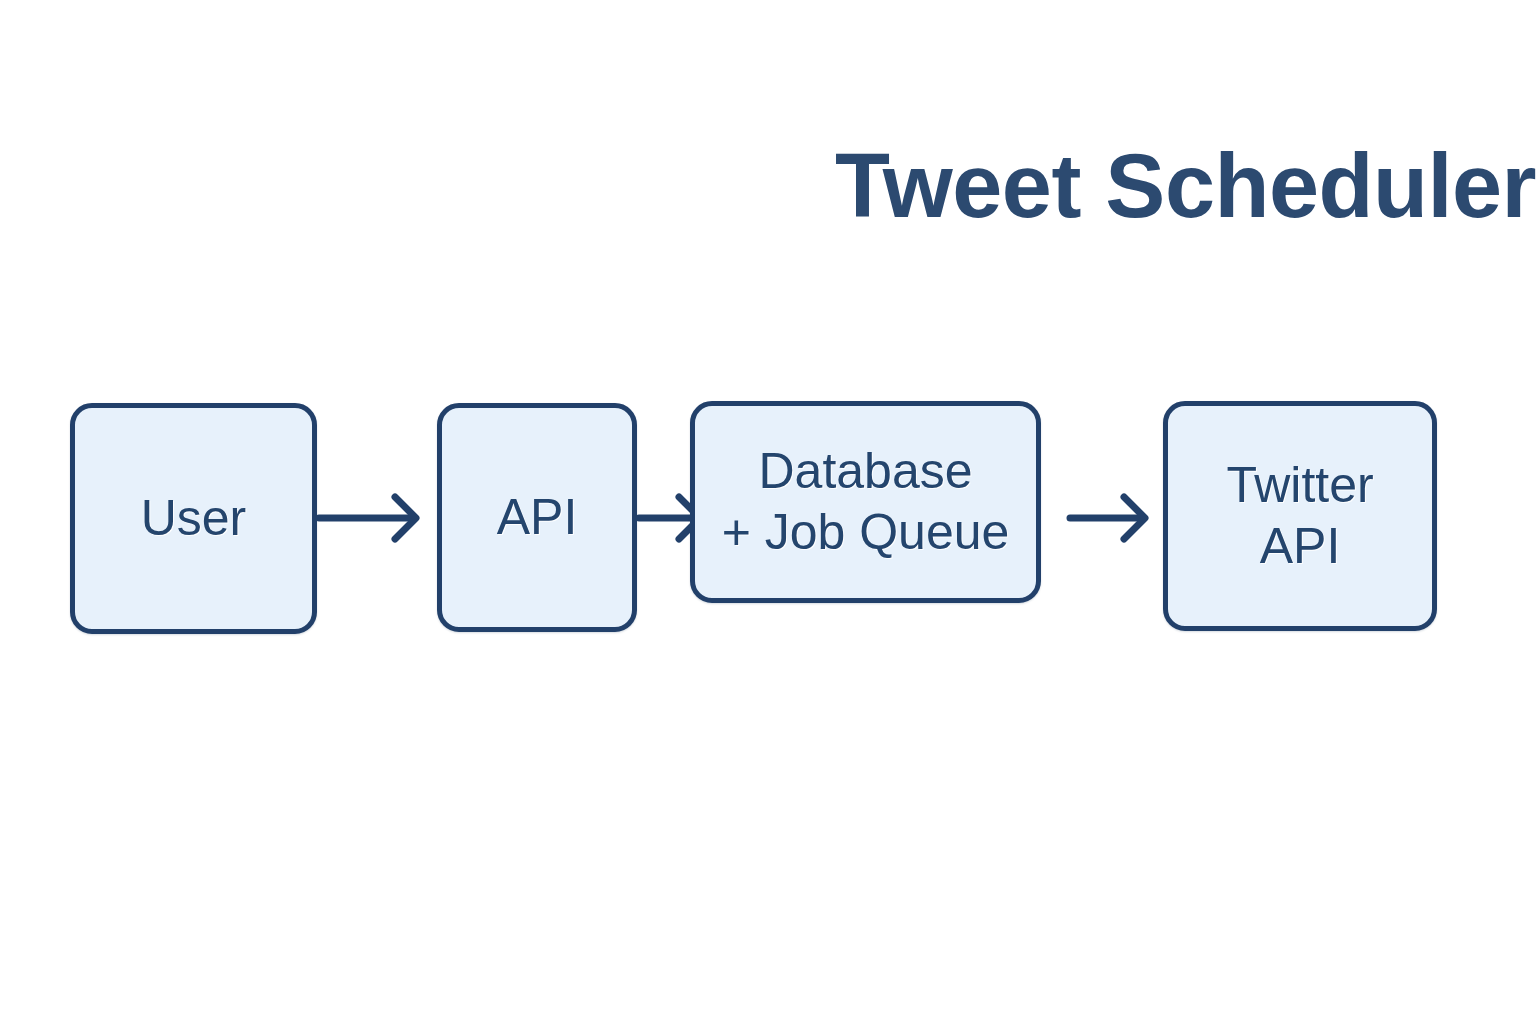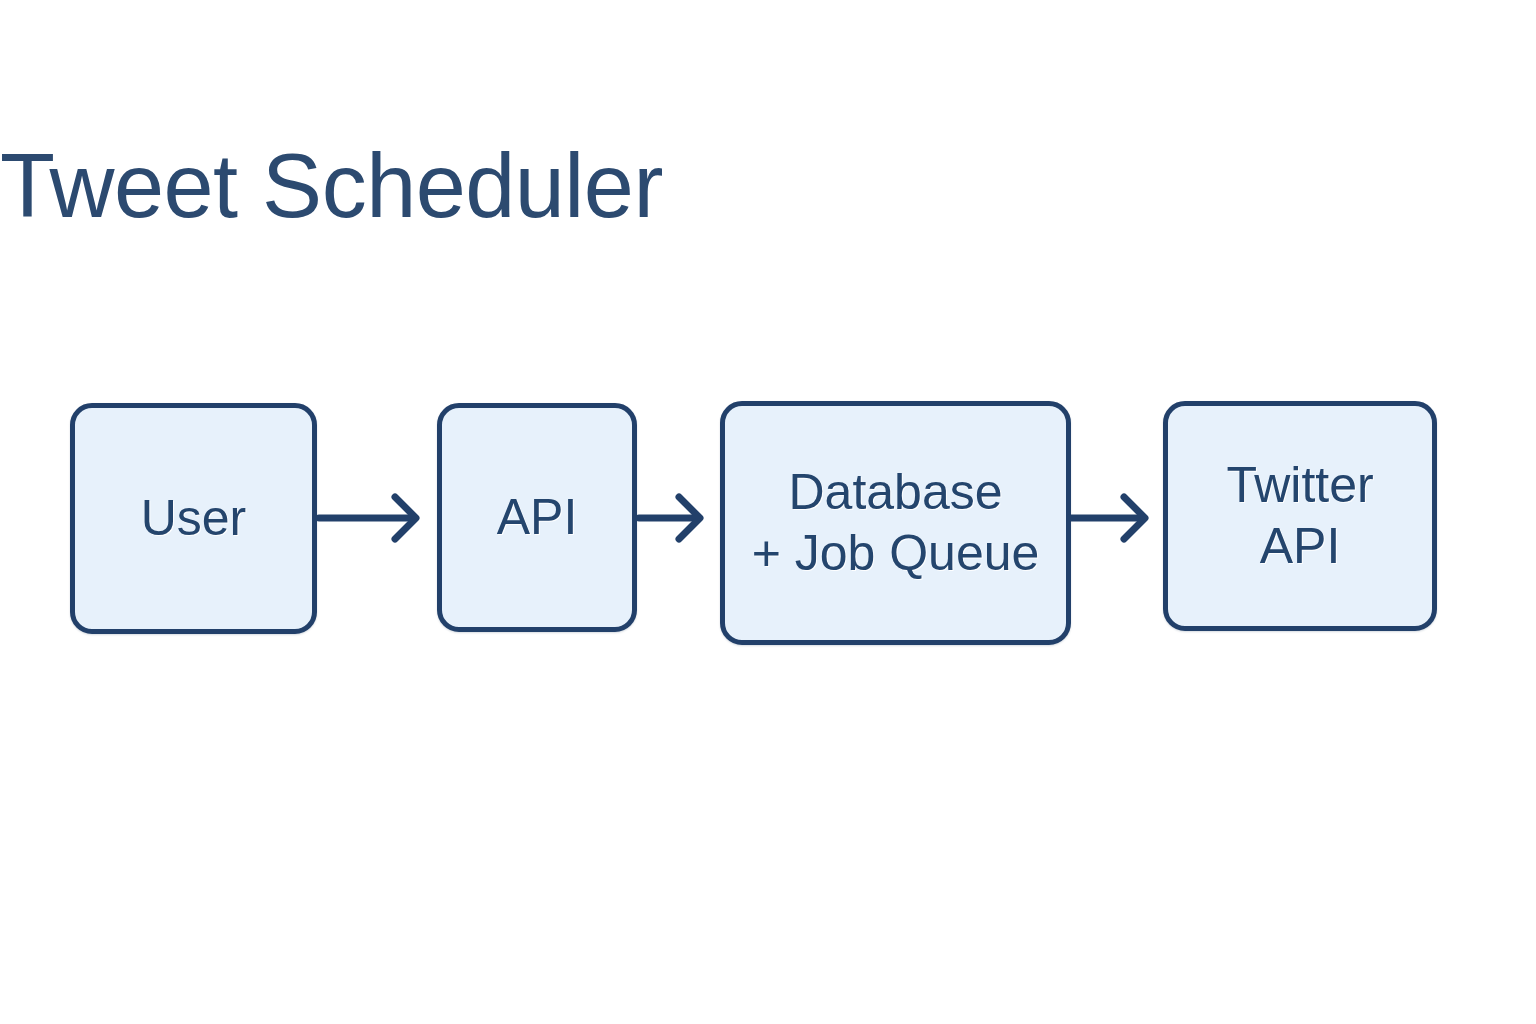"Tweet Scheduler" #diagram-title { font-weight: normal -> bold; text-align: left -> right }
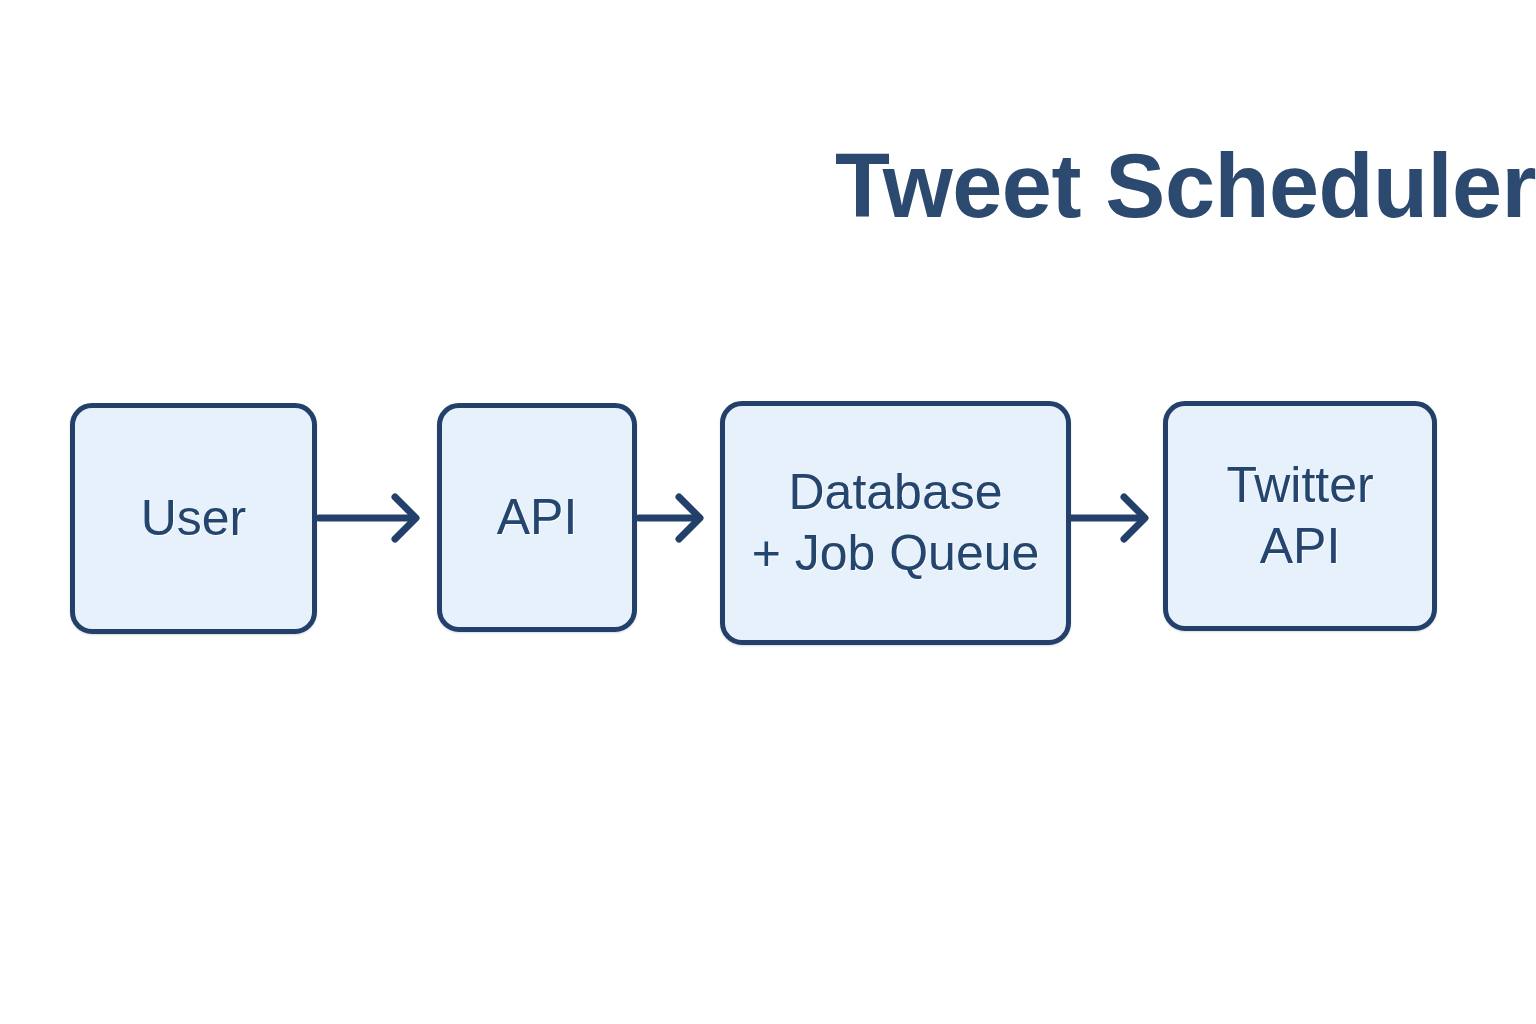"Database" #node-database { height: 244px -> 202px; left: 720px -> 690px }
